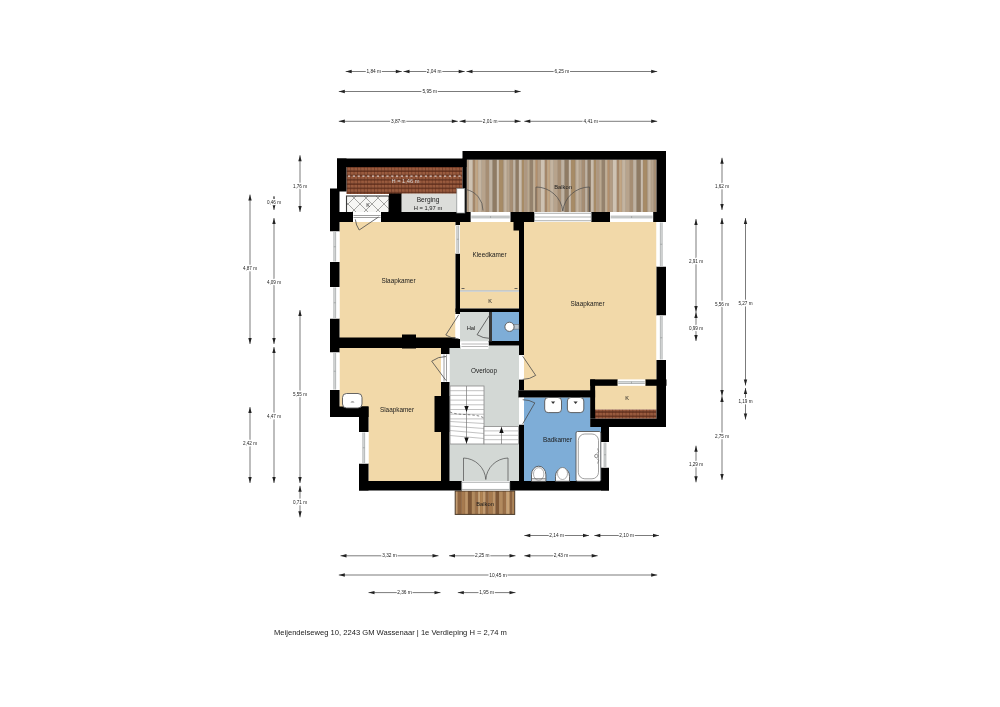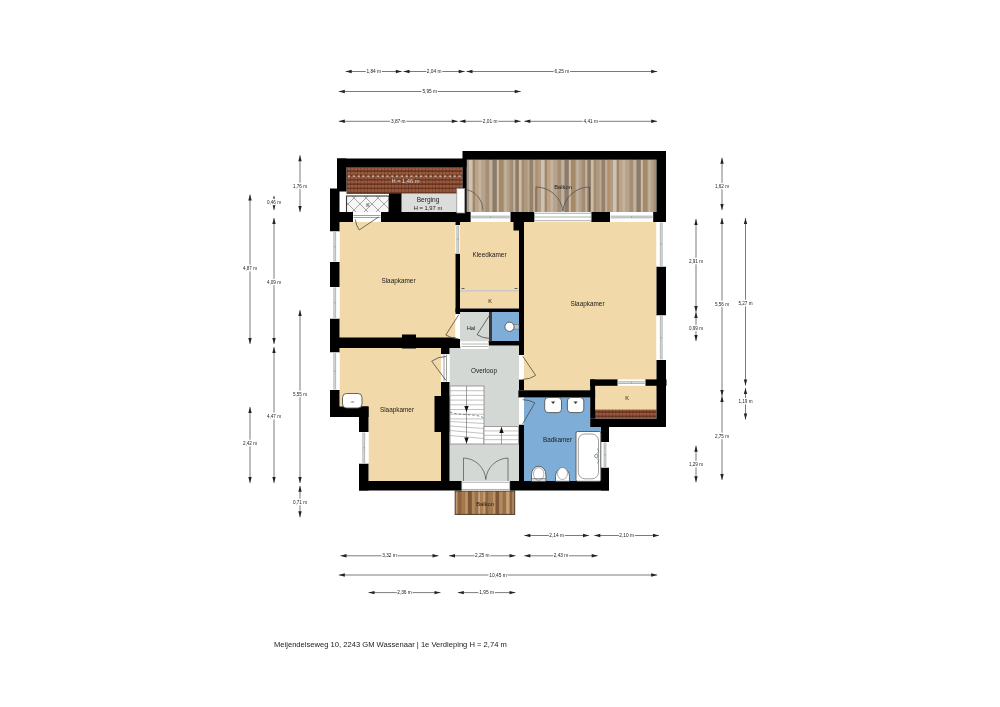"Meijendelseweg 10, 2243 GM Wassenaar" div { margin-top: 12px -> none }
